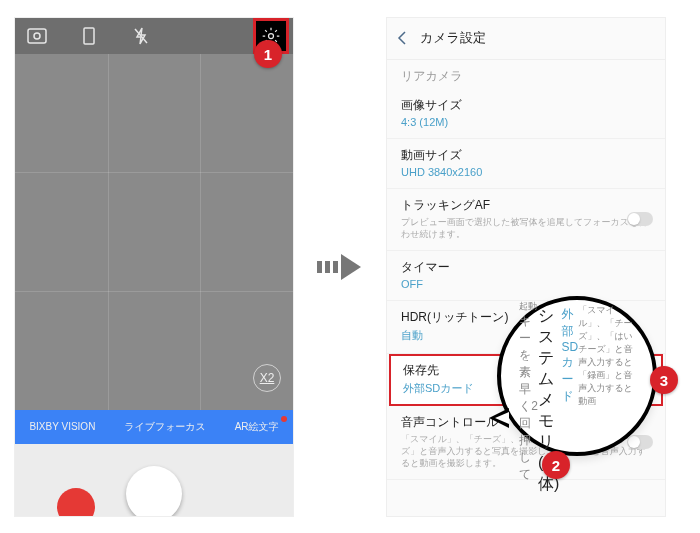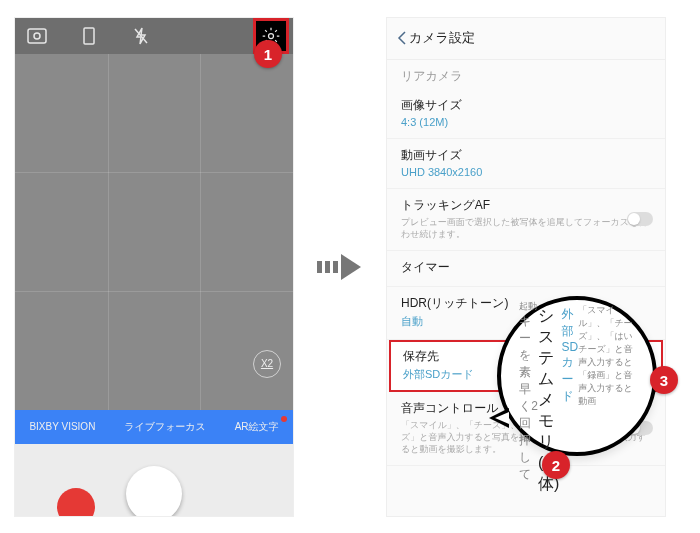"カメラ設定" .settings-header { gap: 2px -> 13px }
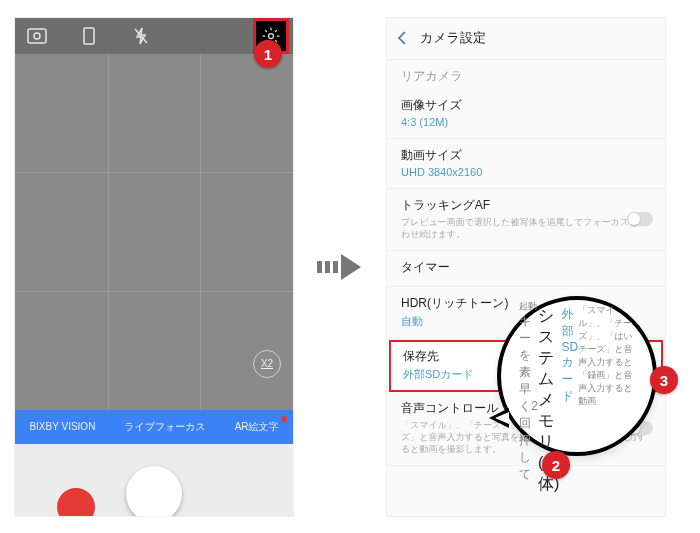"OFF" div.setting-value { html: none -> <div>OFF</div> }
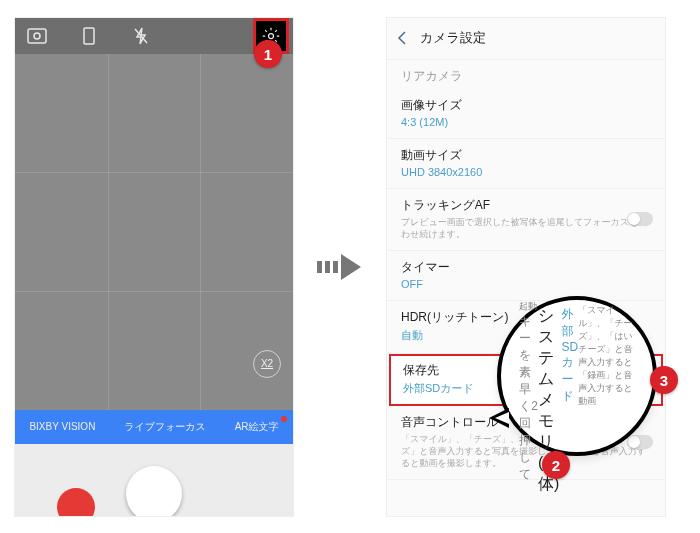"X2" .zoom-badge { bottom: 32px -> 18px; font-size: 10px -> 12px }
